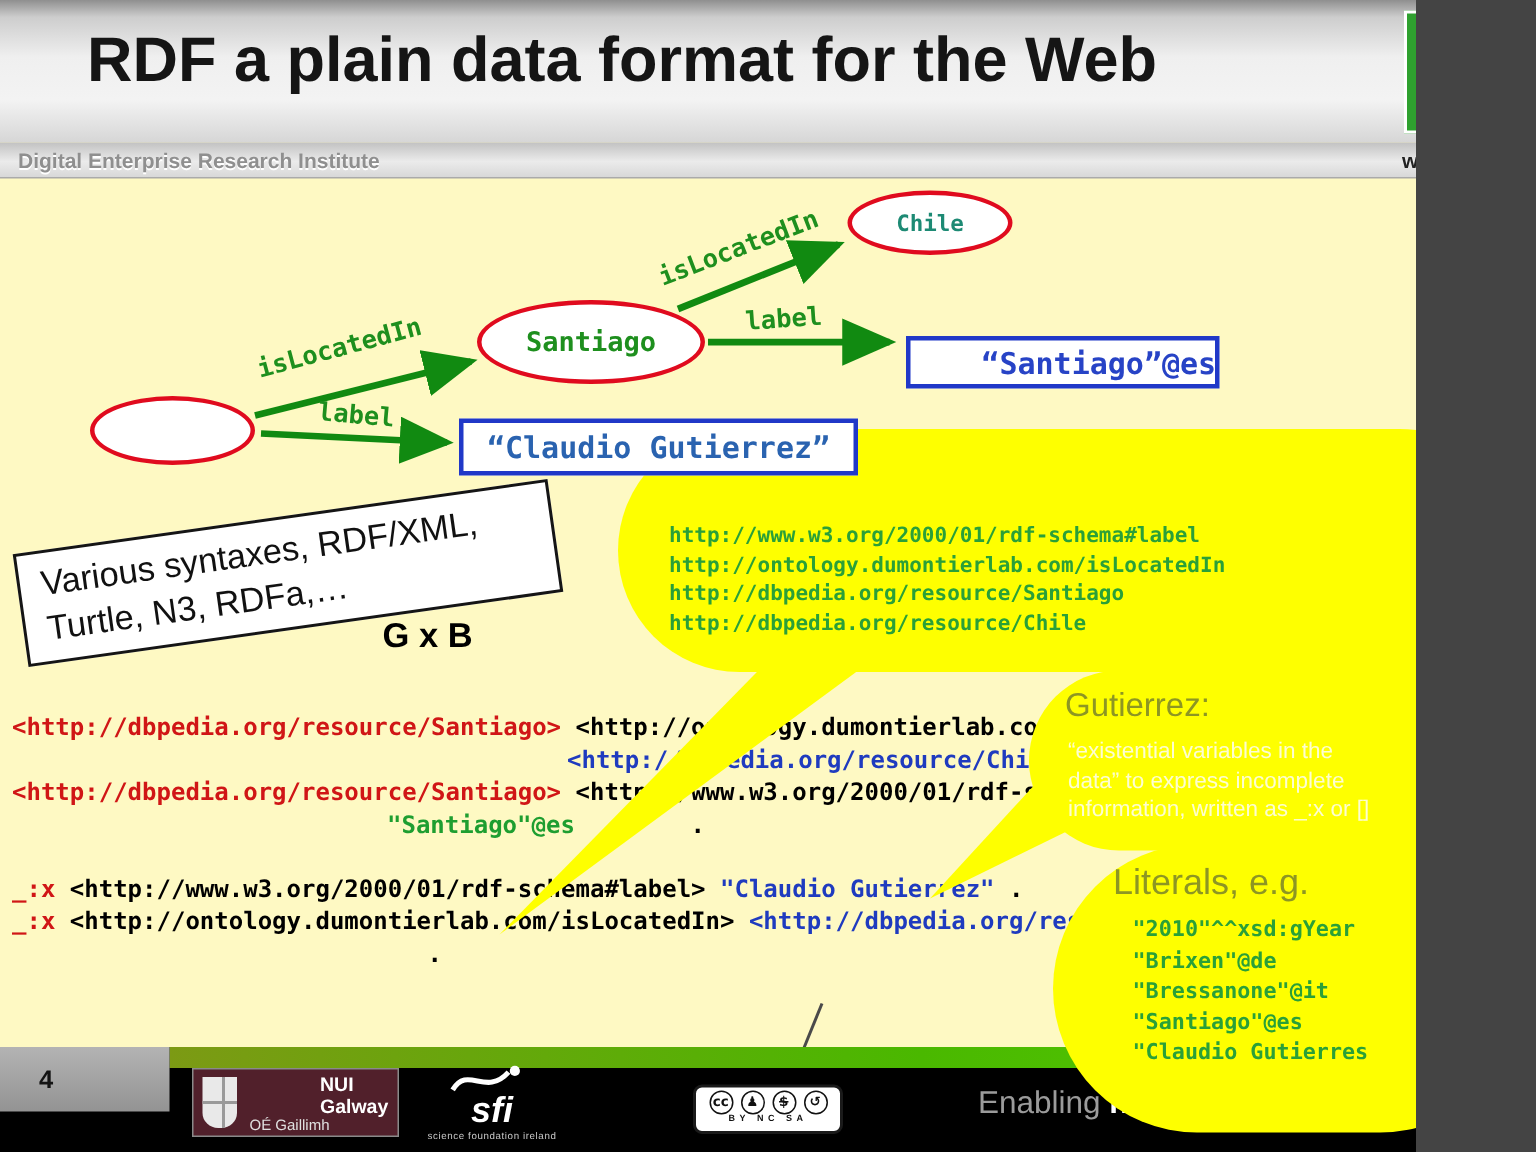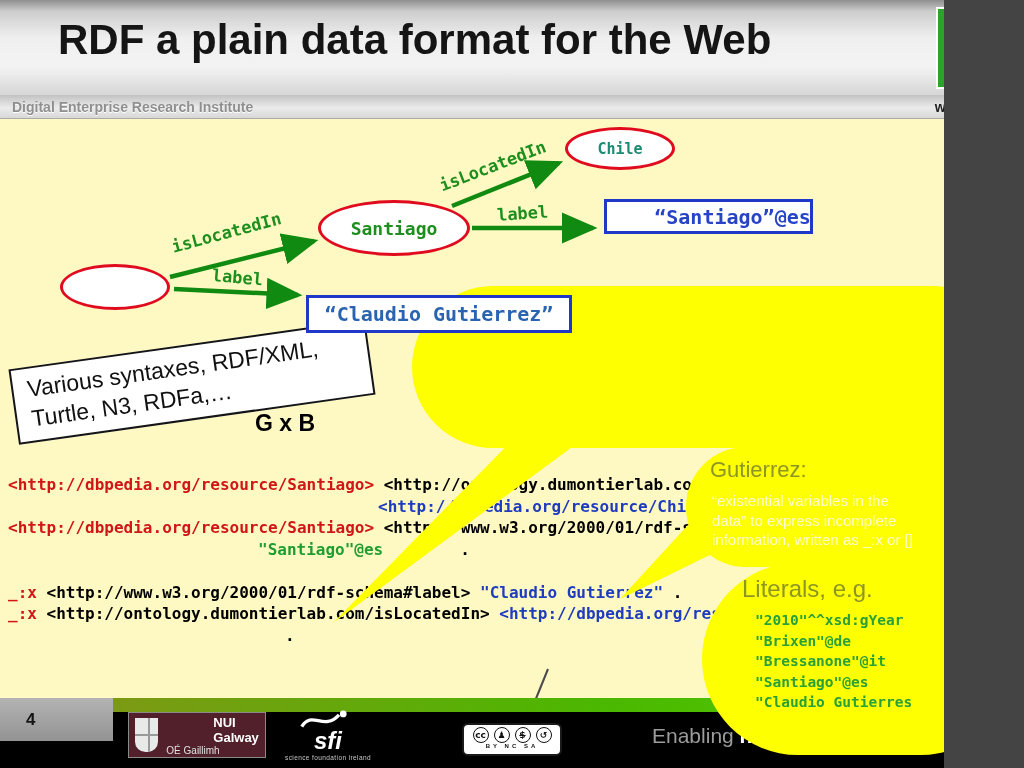"“Santiago”@es" .box-santiago { top: 199px -> 224px }
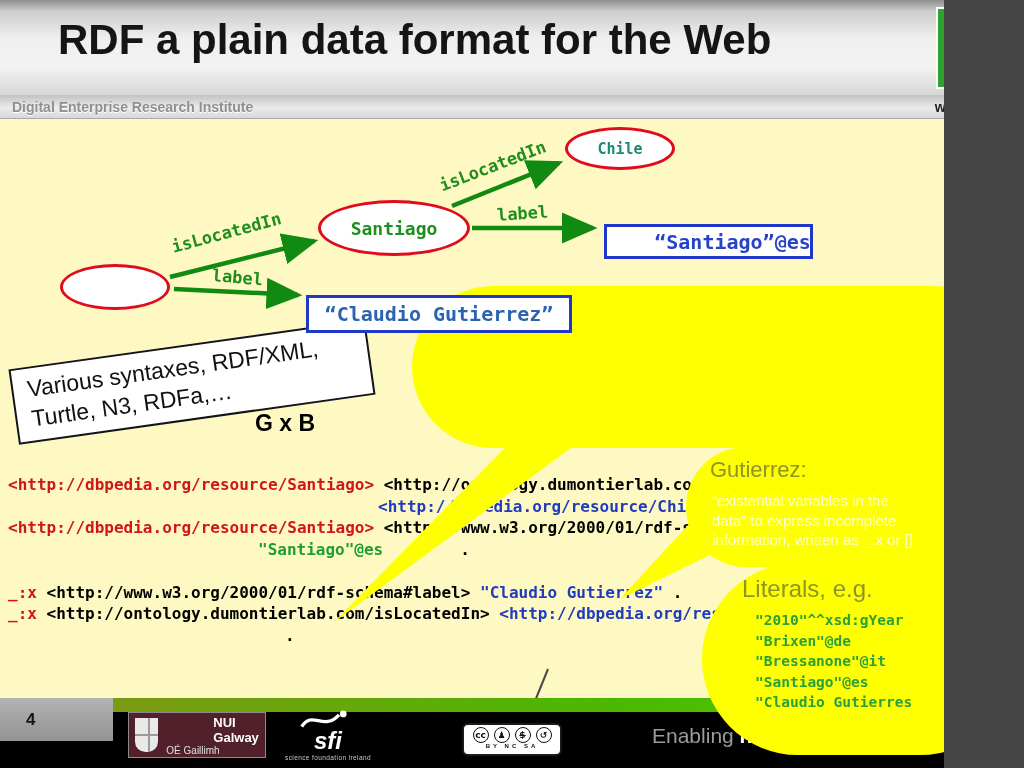"“Claudio Gutierrez”" .box-claudio { margin-top: 16px -> none }
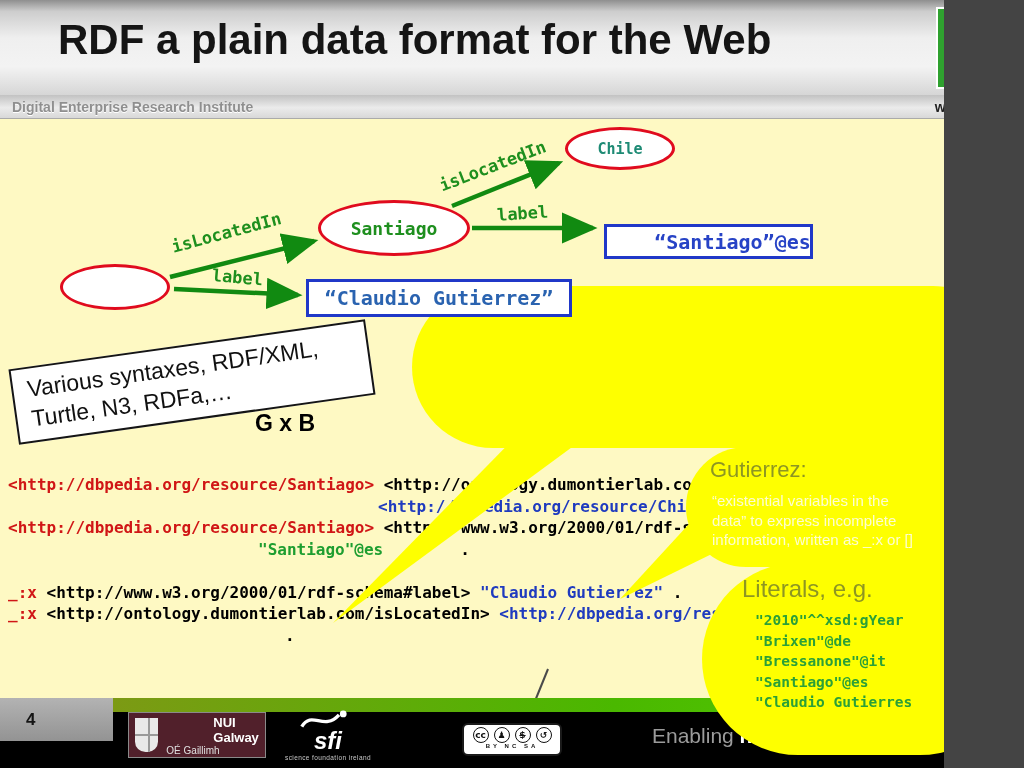"http://www.w3.org/2000/01/rdf-schema#lab" div.uris-list { html: none -> <div><div>http://www.w3.org/2000/01/rdf-schema#label</div><div>http://ontology.dumontierlab.com/isLocatedIn</div><div>http://dbpedia.org/resource/Santiago</div><div>http://dbpedia.org/resource/Chile</div></div> }
